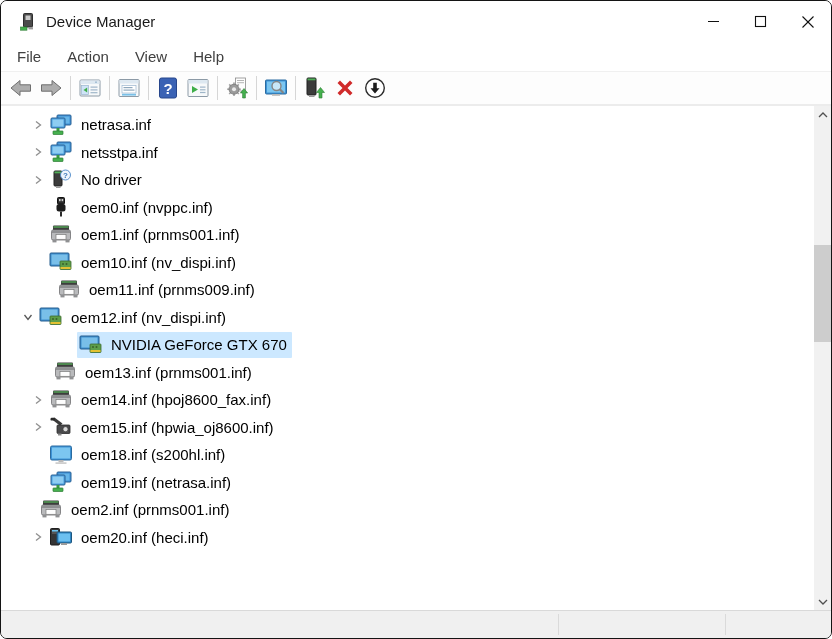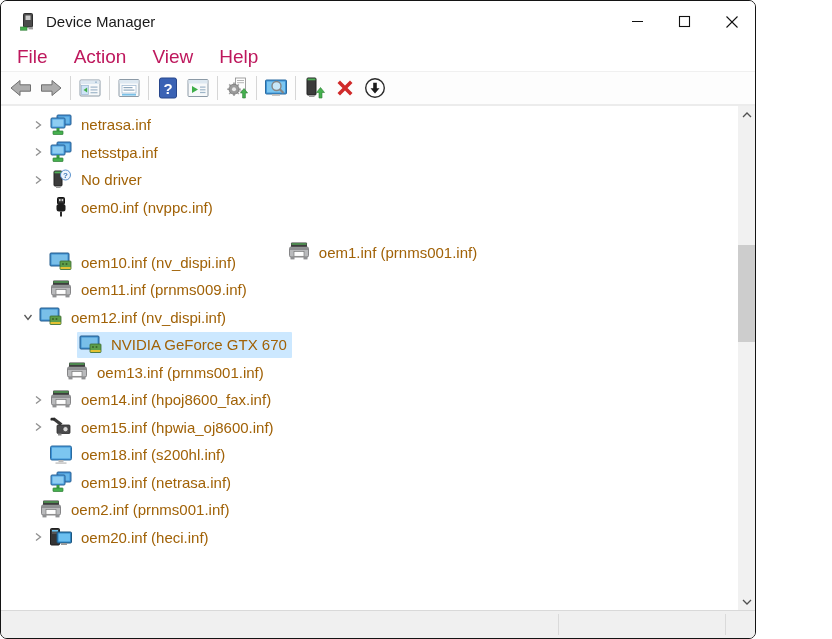"Device Manager" .window { width: 756px -> 832px }
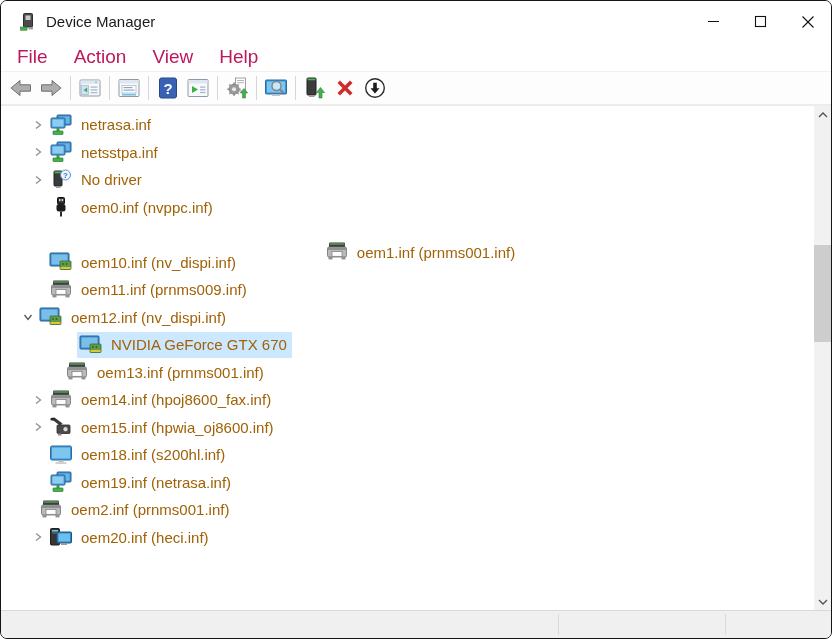"File" .menu-item { color: #be185d -> #404040; font-size: 19px -> 15px }
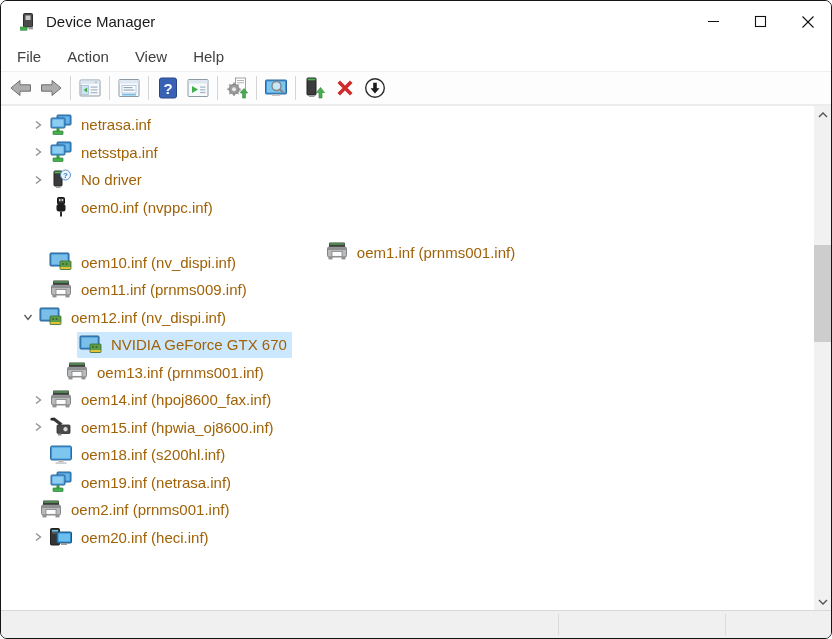"netrasa.inf" .tree-label { color: #a16207 -> #000000 }
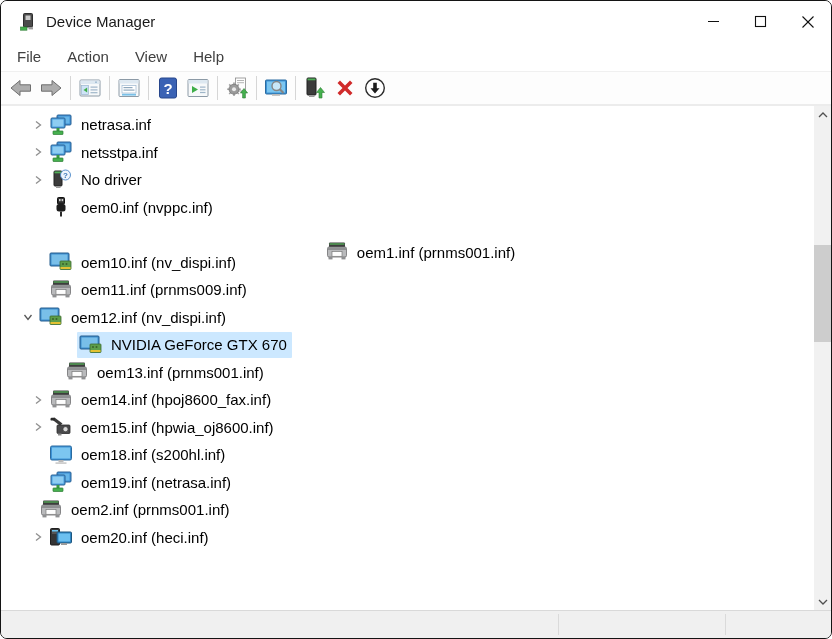"oem1.inf (prnms001.inf)" div.tree-row { flex-direction: column -> none }
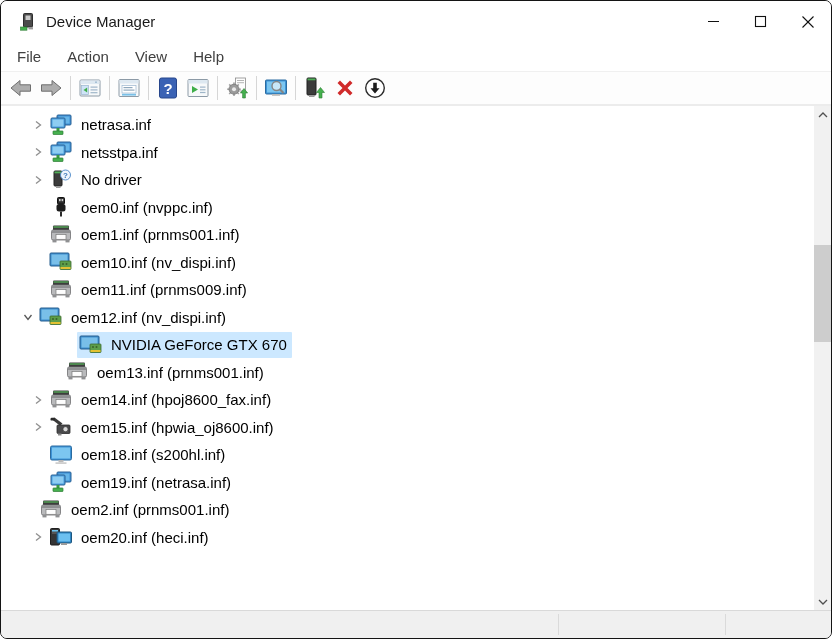"oem11.inf (prnms009.inf)" div.tree-row { gap: none -> 8px }
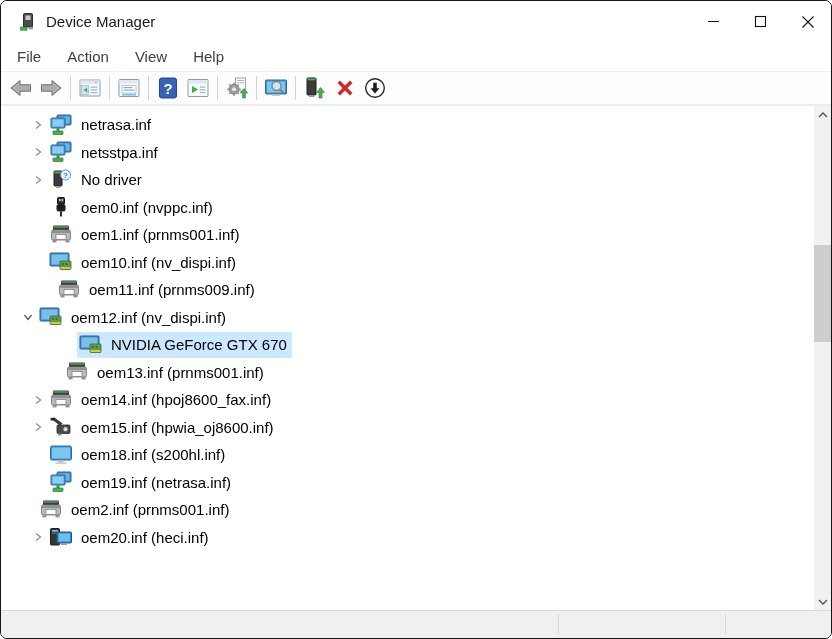"oem13.inf (prnms001.inf)" div.tree-row { padding-left: 44px -> 32px }
